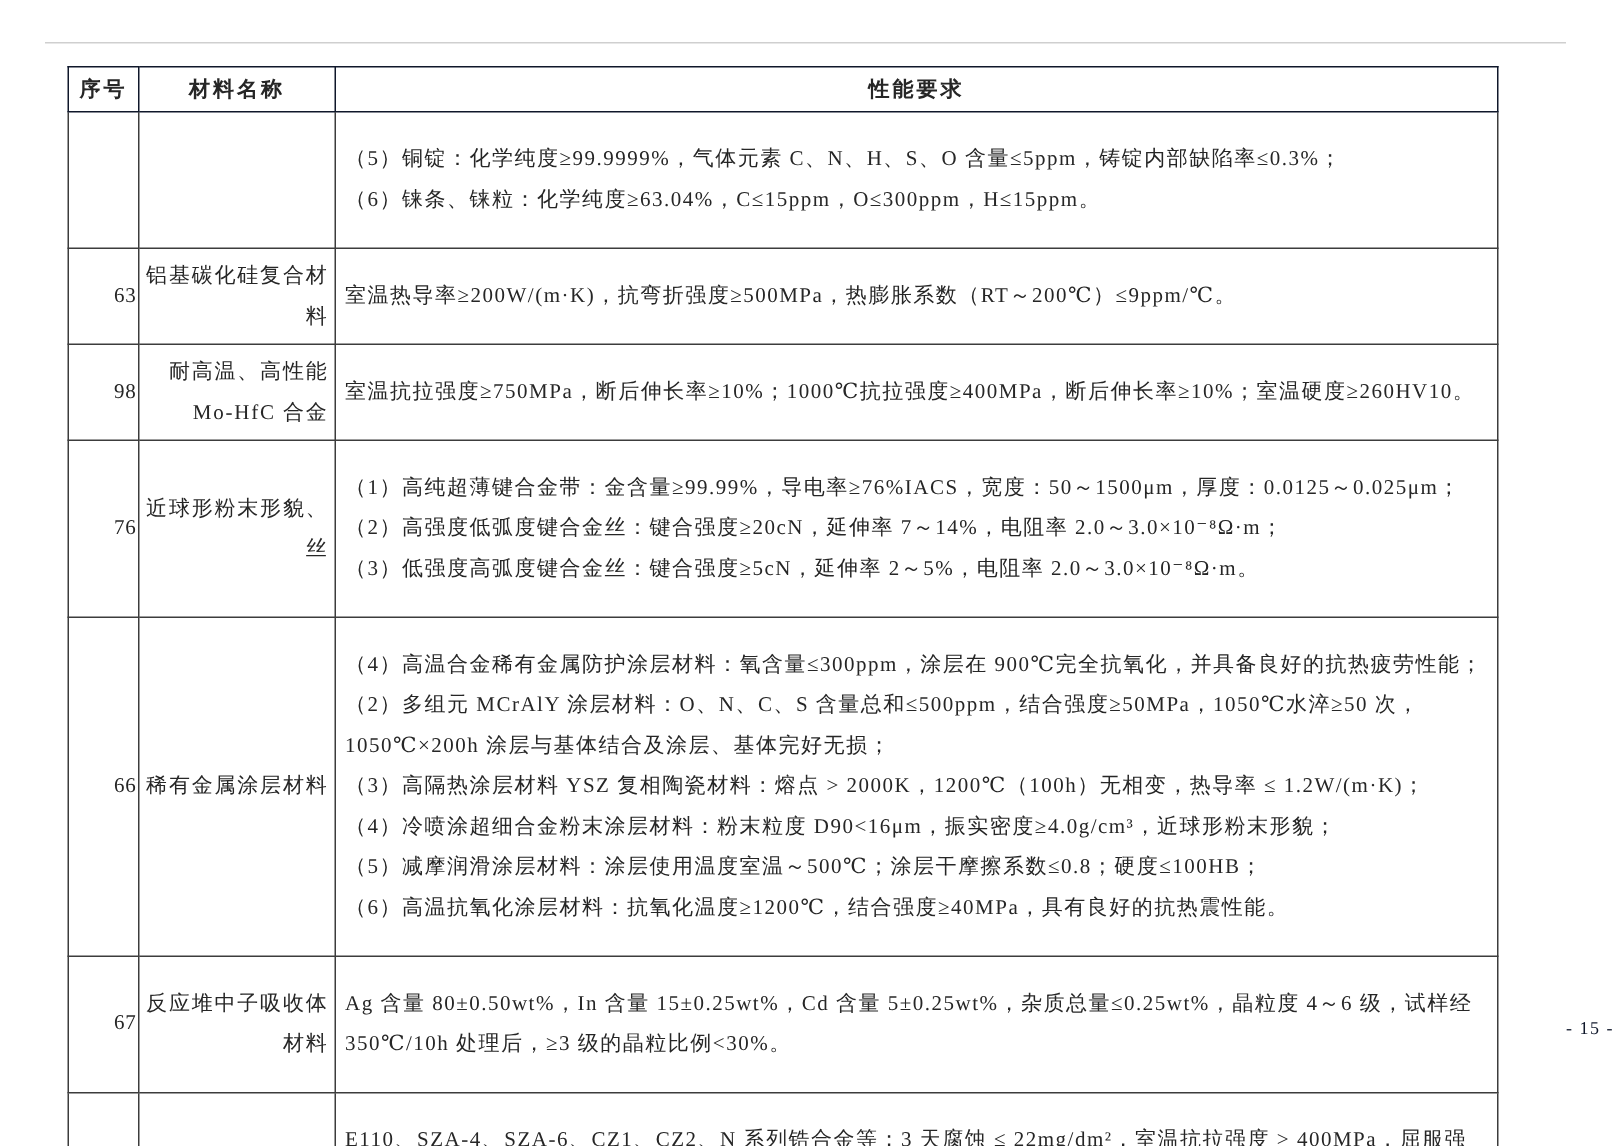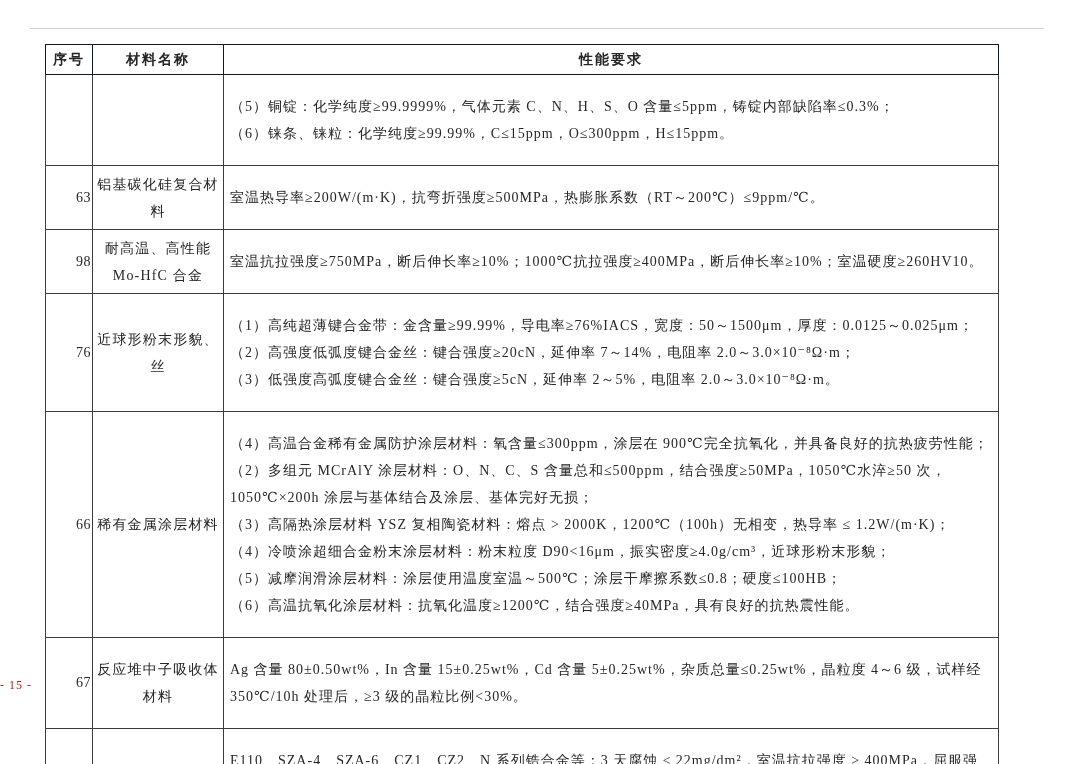"（6）铼条、铼粒：化学纯度≥99.99%，C≤15ppm，O≤300ppm，H≤" div.req-line { text: 99.99% -> 63.04% }
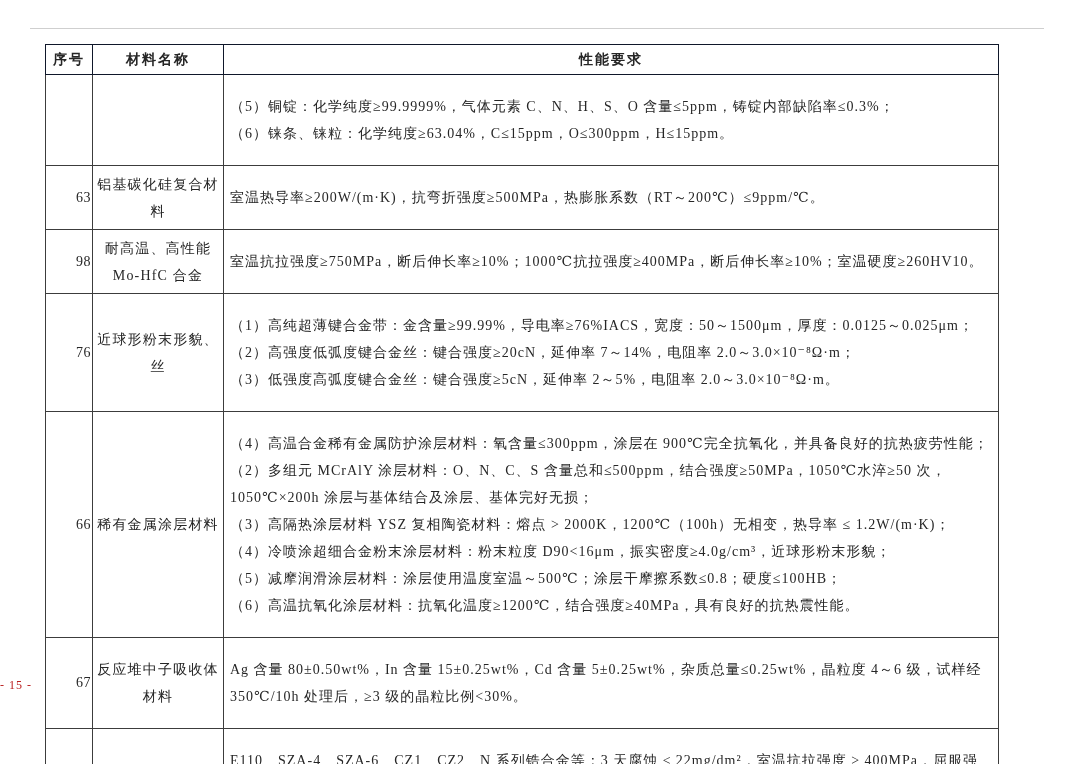"铝基碳化硅复合材料" td.name { text-align: center -> right }
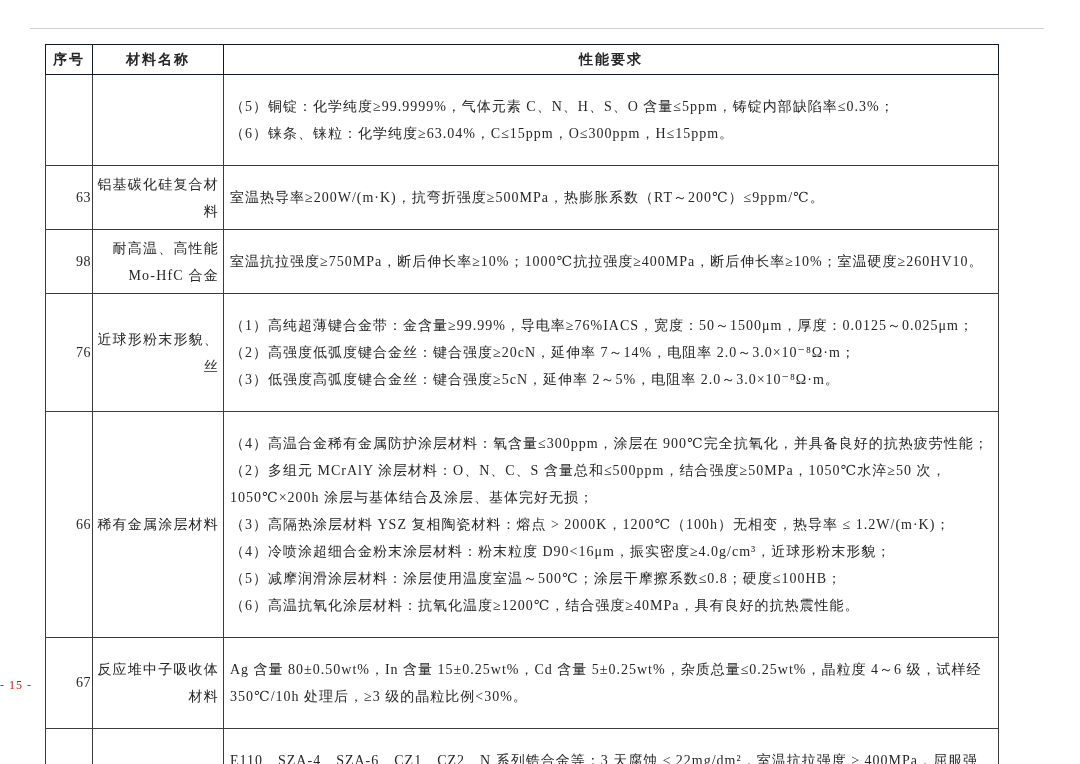"- 15 -" .footer { color: #b91c1c -> #0f172a; text-align: left -> right }
